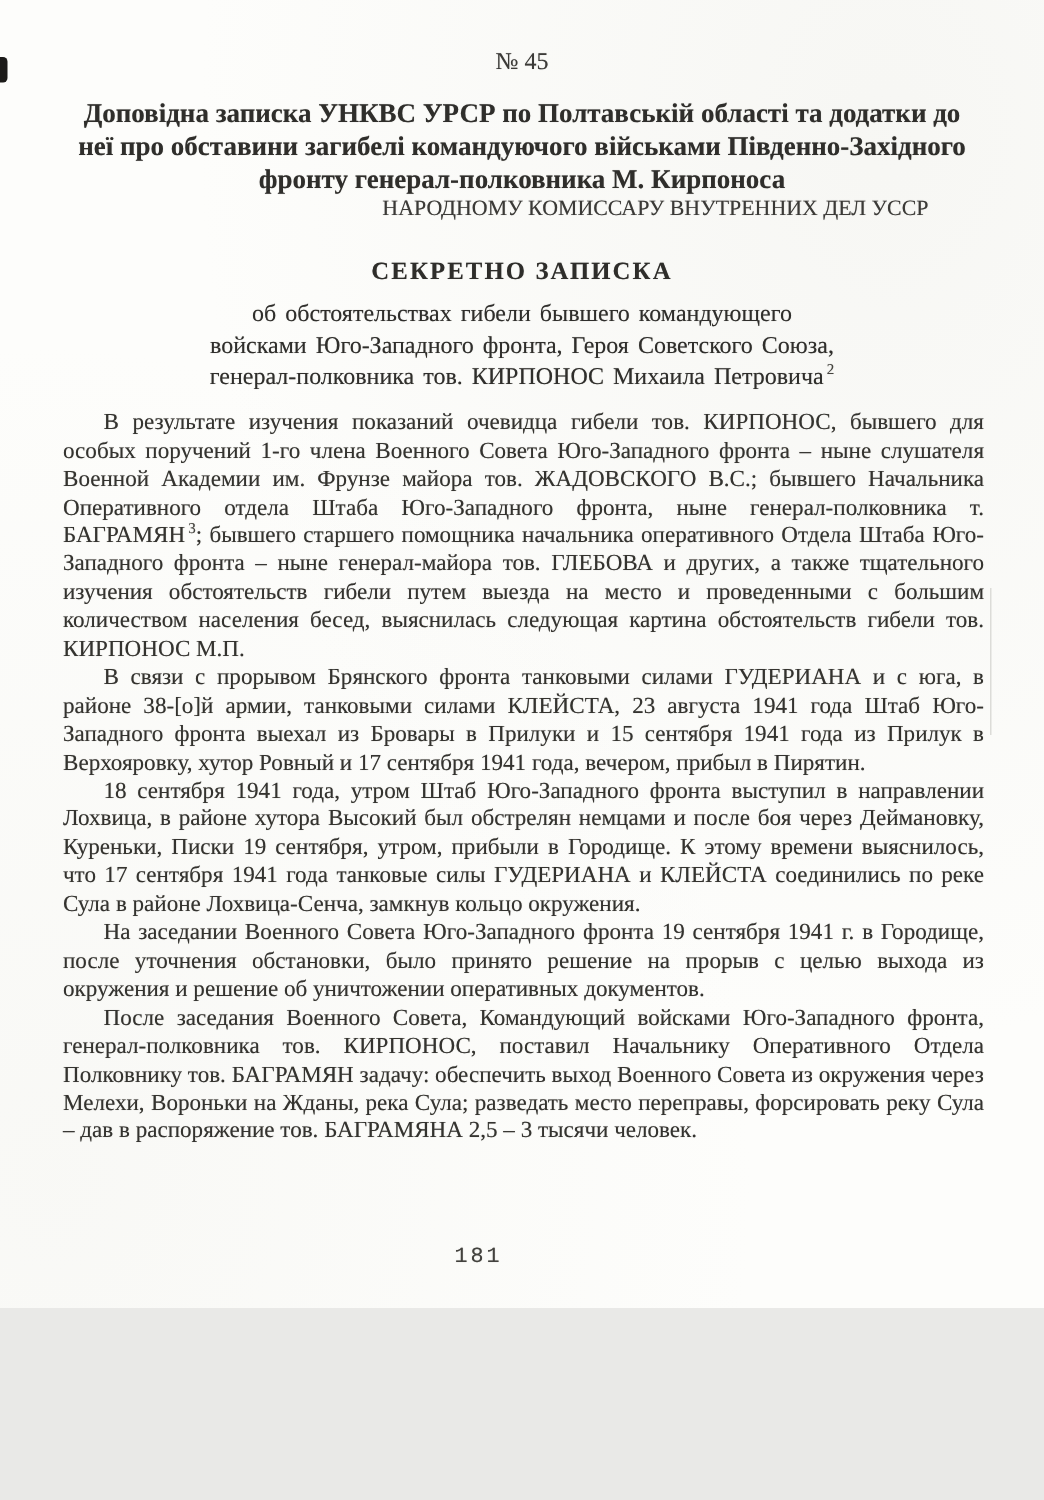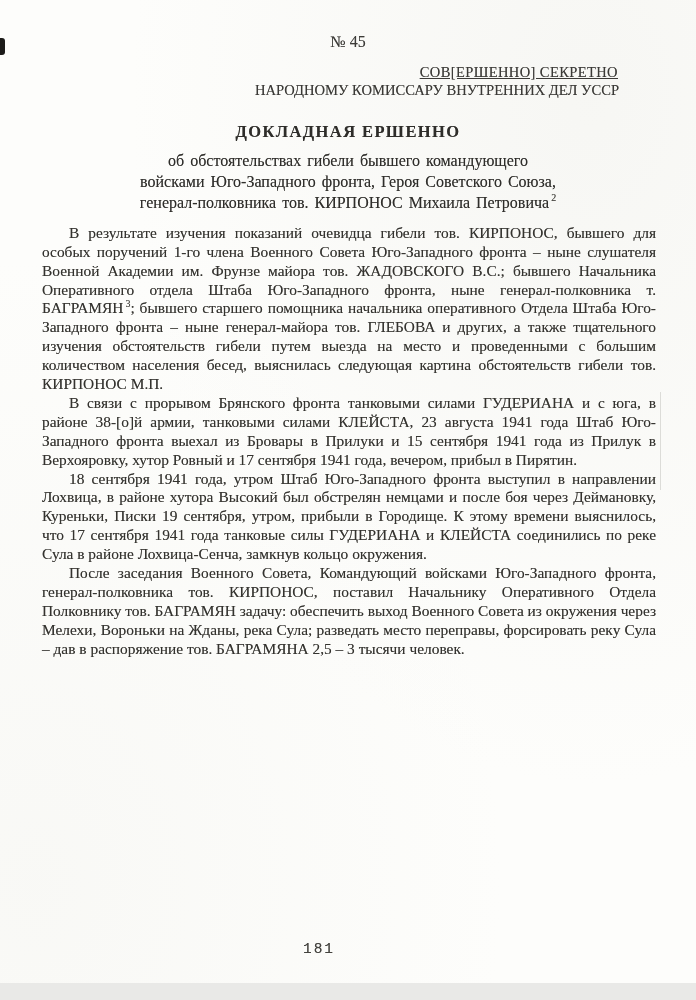"№ 45" .page { height: 983px -> 872px }
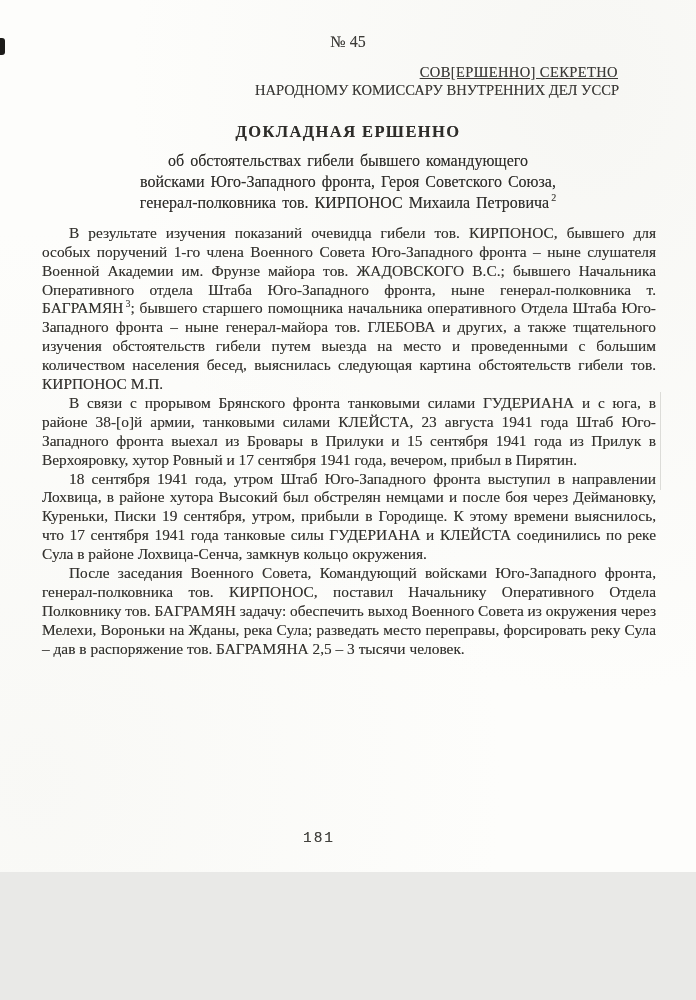"Доповідна записка УНКВС УРСР по" div.doc-title { html: none -> <div>Доповідна записка УНКВС УРСР по Полтавській області та додатки до неї про обставини загибелі командуючого військами Південно-Західного фронту генерал-полковника М. Кирпоноса</div> }
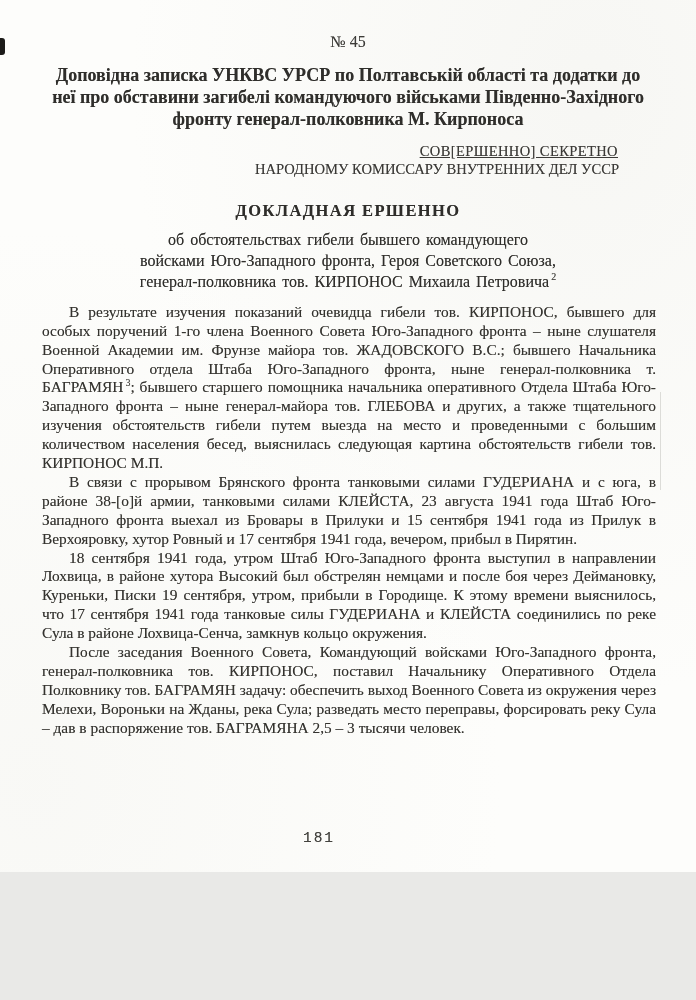"СОВ[ЕРШЕННО] СЕКРЕТНО" div.classification { html: <div> <span>СОВ[ЕРШЕННО] СЕКРЕТНО</span> </div> -> none }
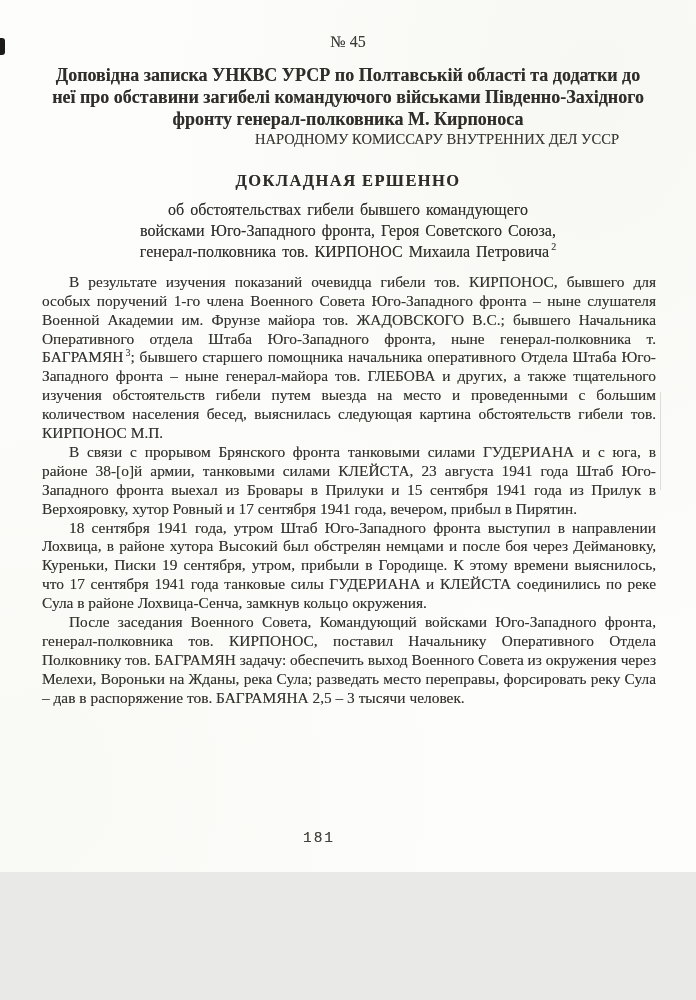"ДОКЛАДНАЯ ЕРШЕННО" div.report-heading { text: ДОКЛАДНАЯ ЕРШЕННО -> СЕКРЕТНО ЗАПИСКА }
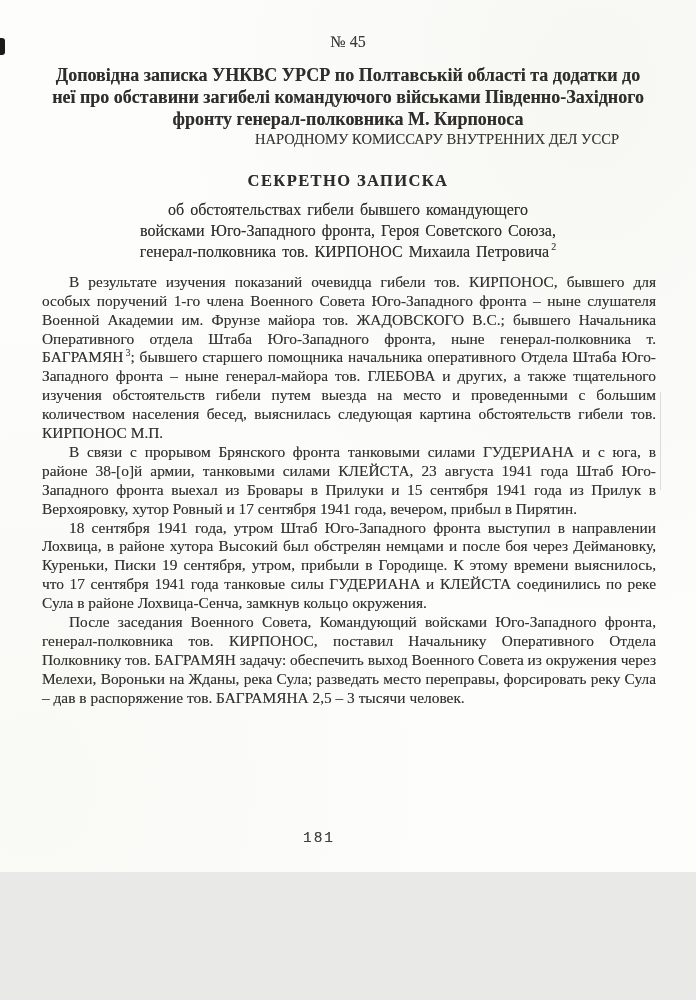"На заседании Военного Совета" p { html: none -> <p>На заседании Военного Совета Юго-Западного фронта 19 сентября 1941 г. в Городище, после уточнения обстановки, было принято решение на прорыв с целью выхода из окружения и решение об уничтожении оперативных документов.</p> }
